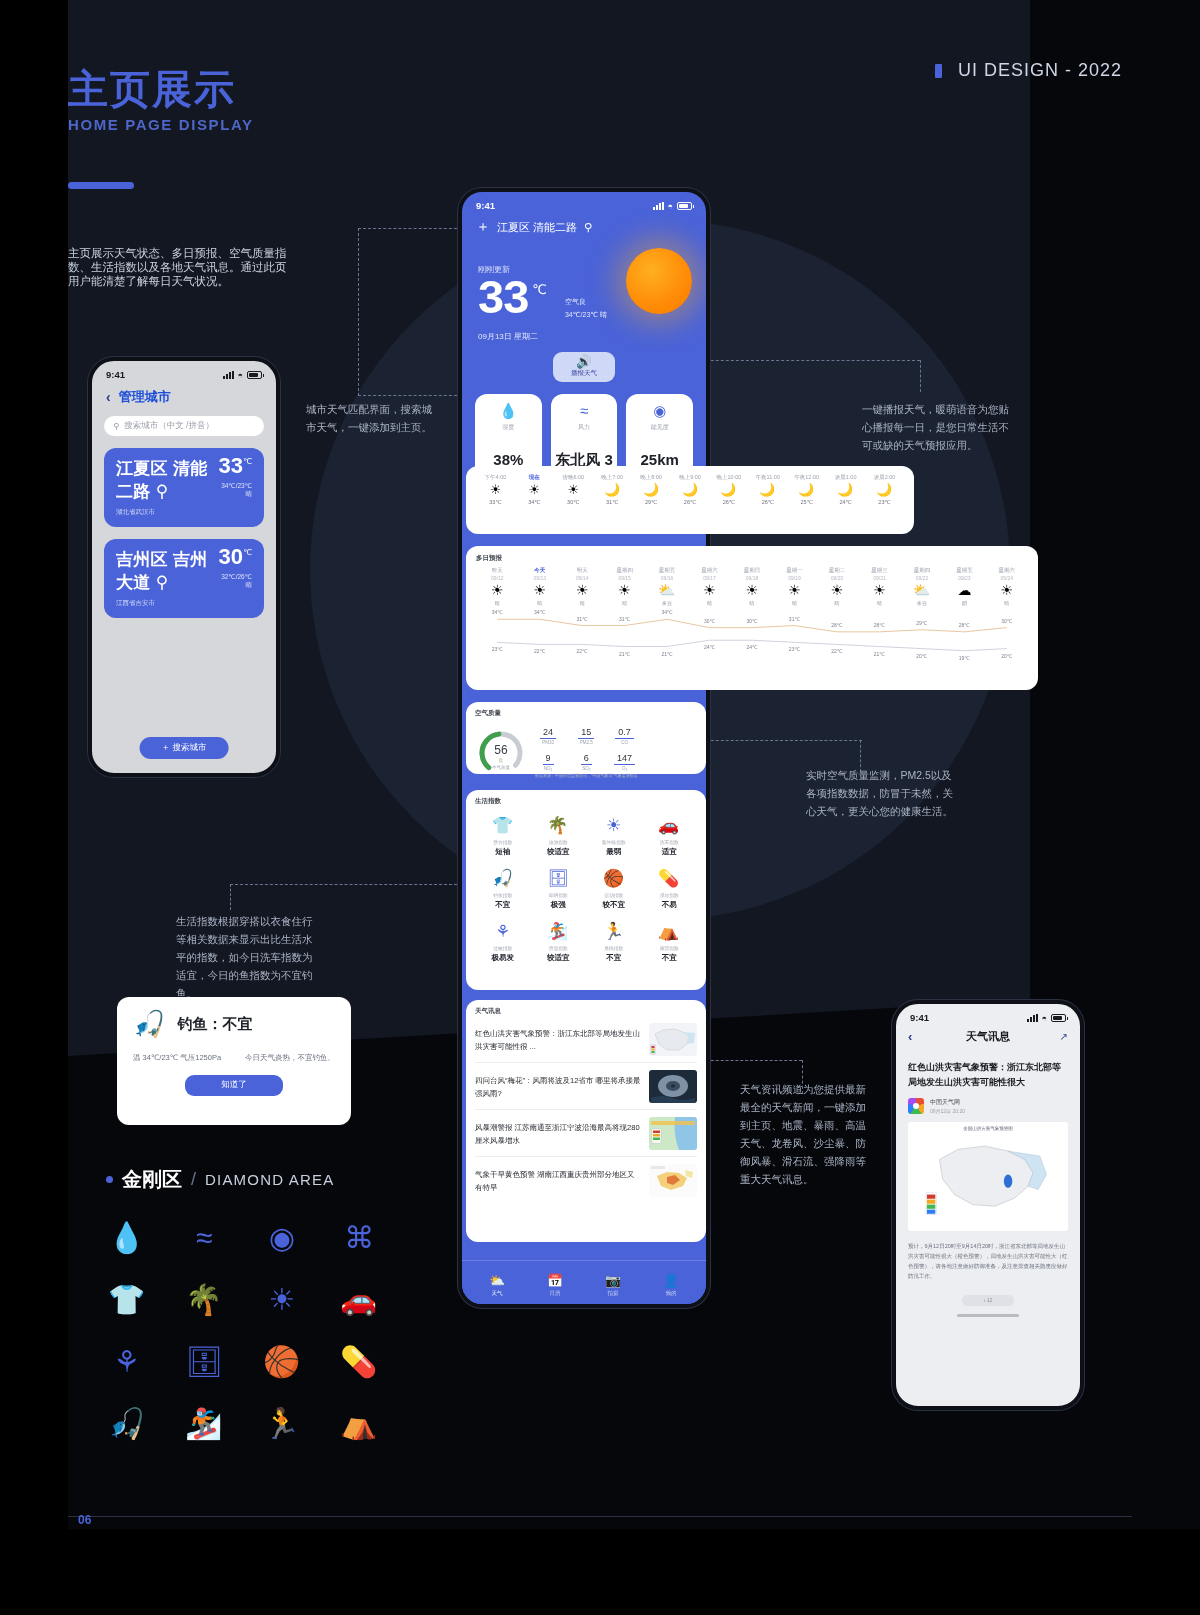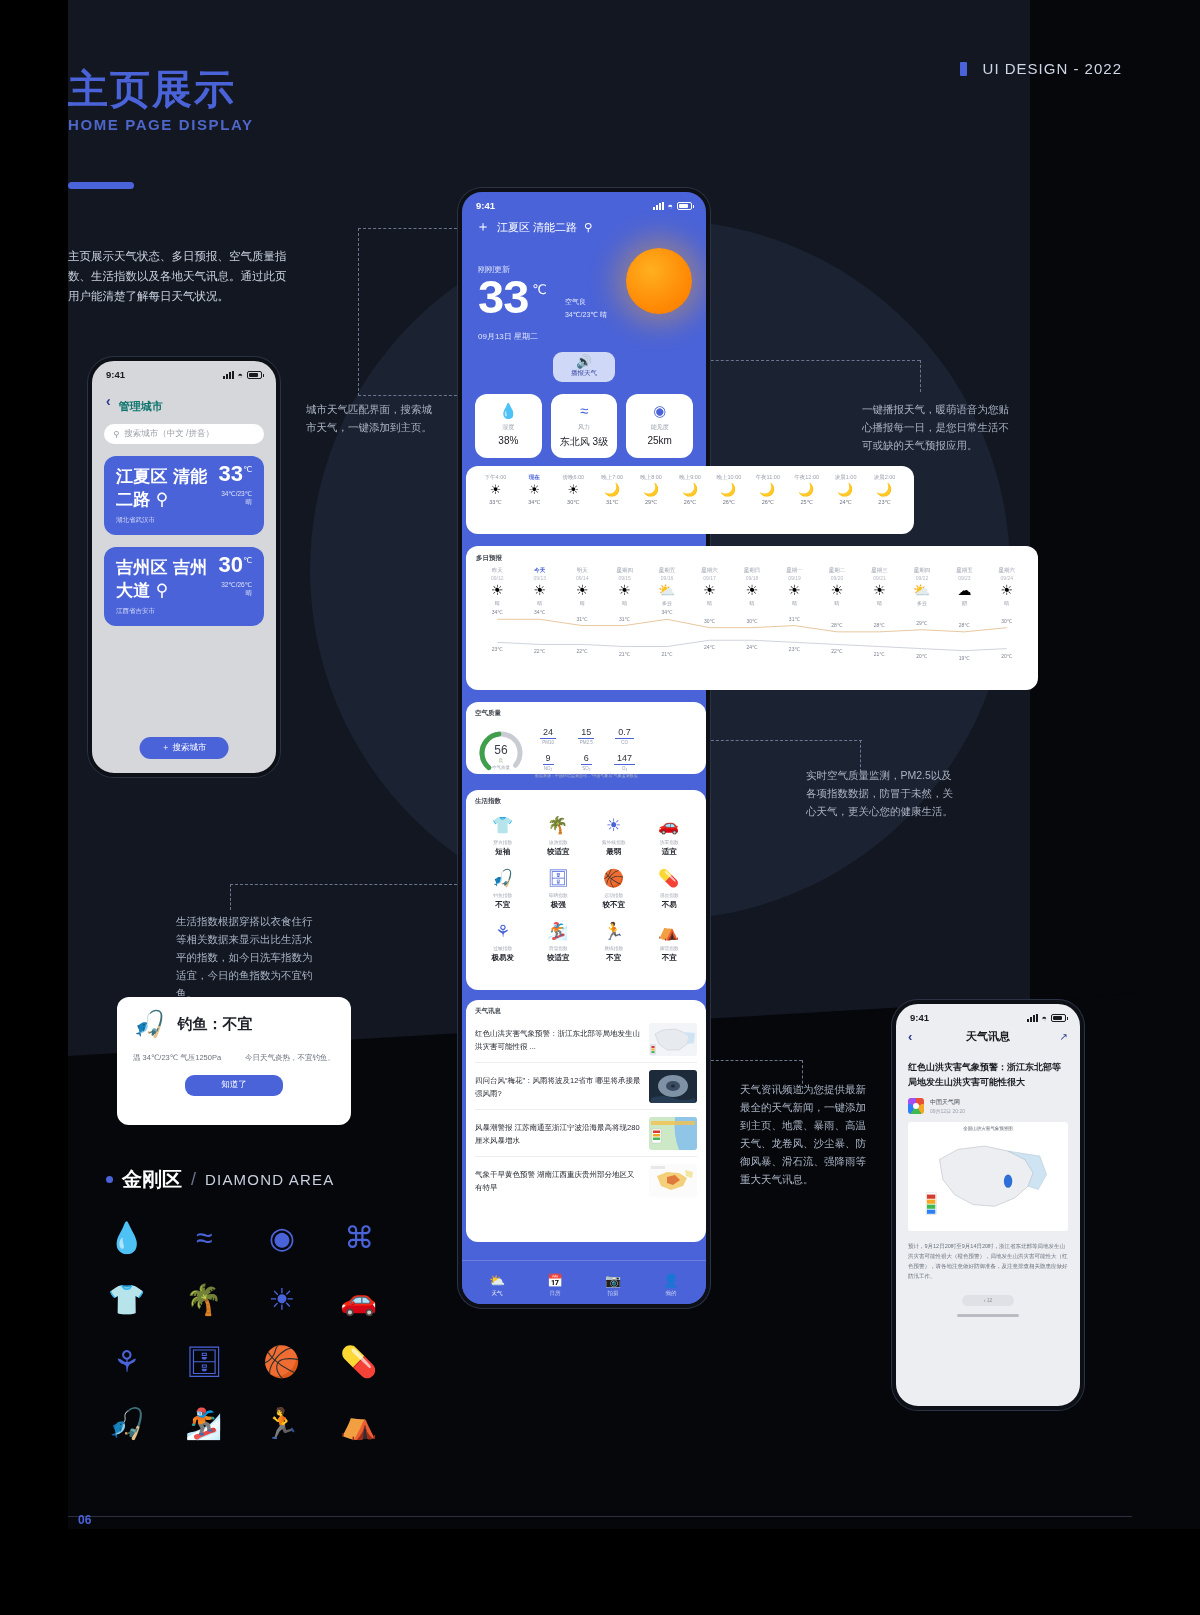"UI DESIGN - 2022" .kicker { font-size: 15px -> 18px }
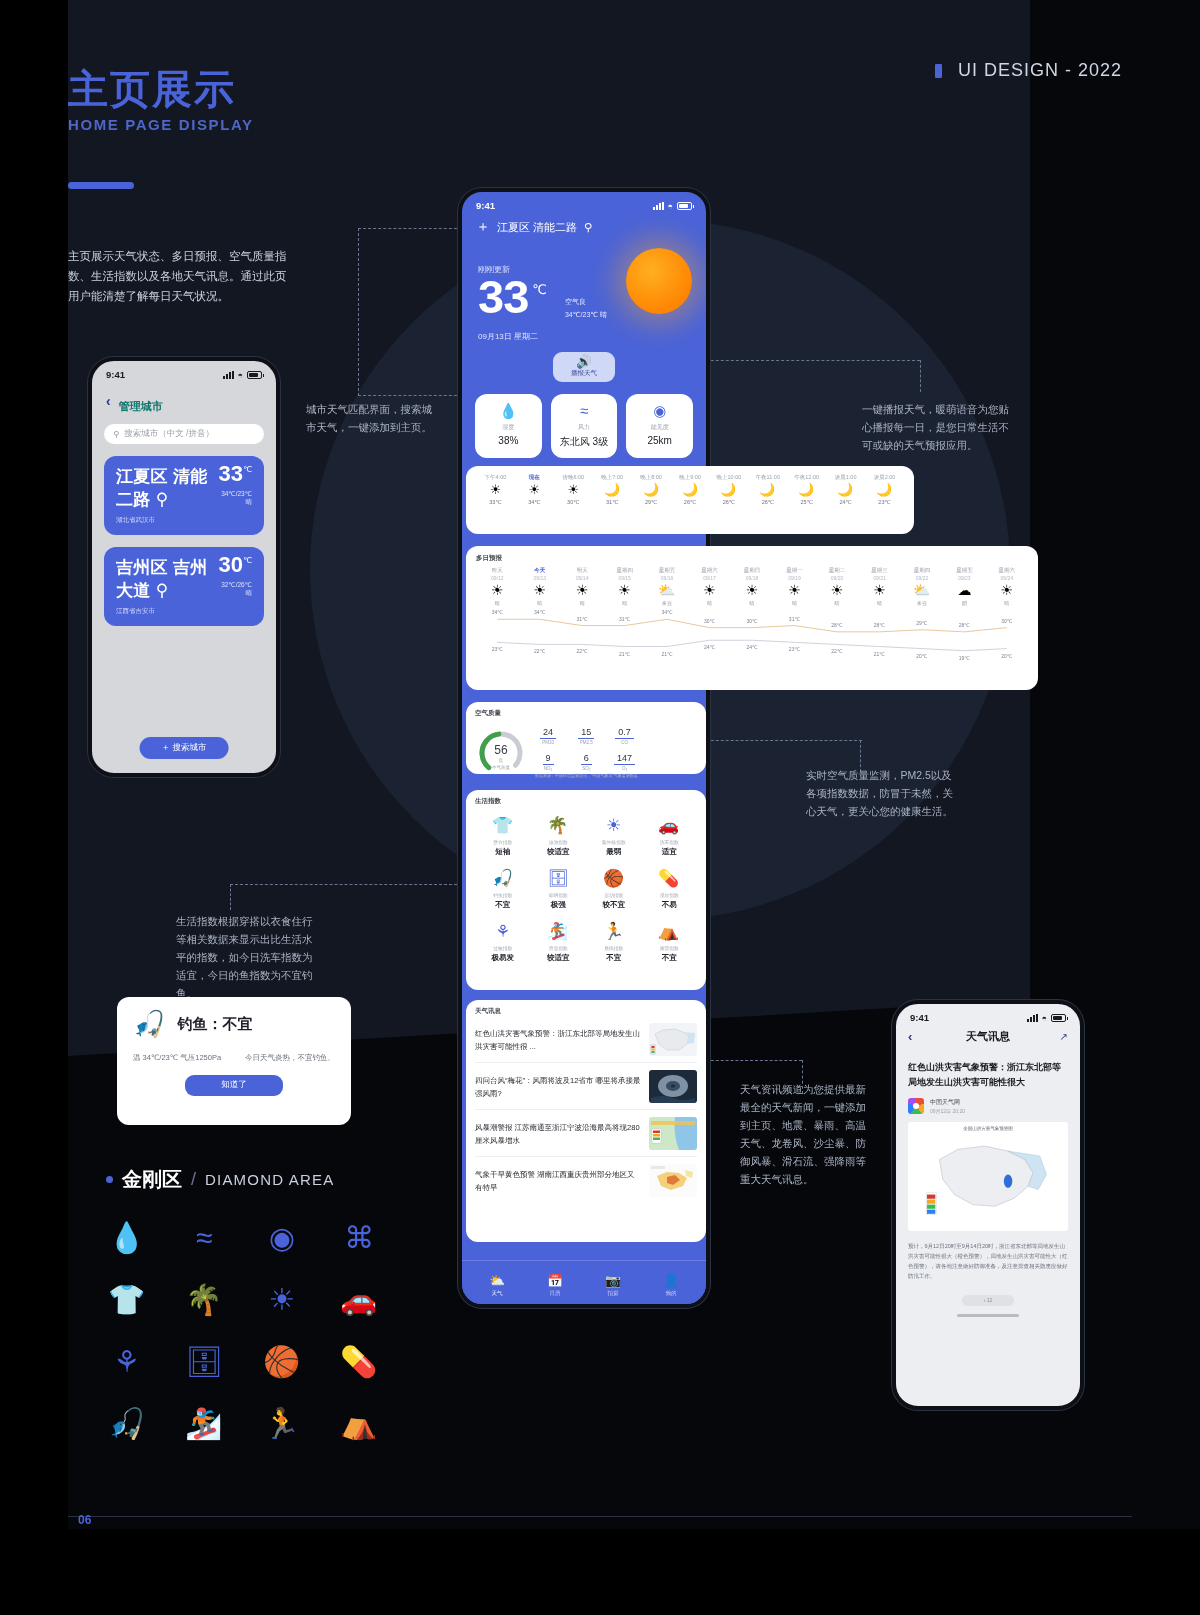"主页展示天气状态、多日预报、空气质量指数、生活指数以及各地天气讯息。通过此页用户" .intro-text { line-height: 20px -> 14px }
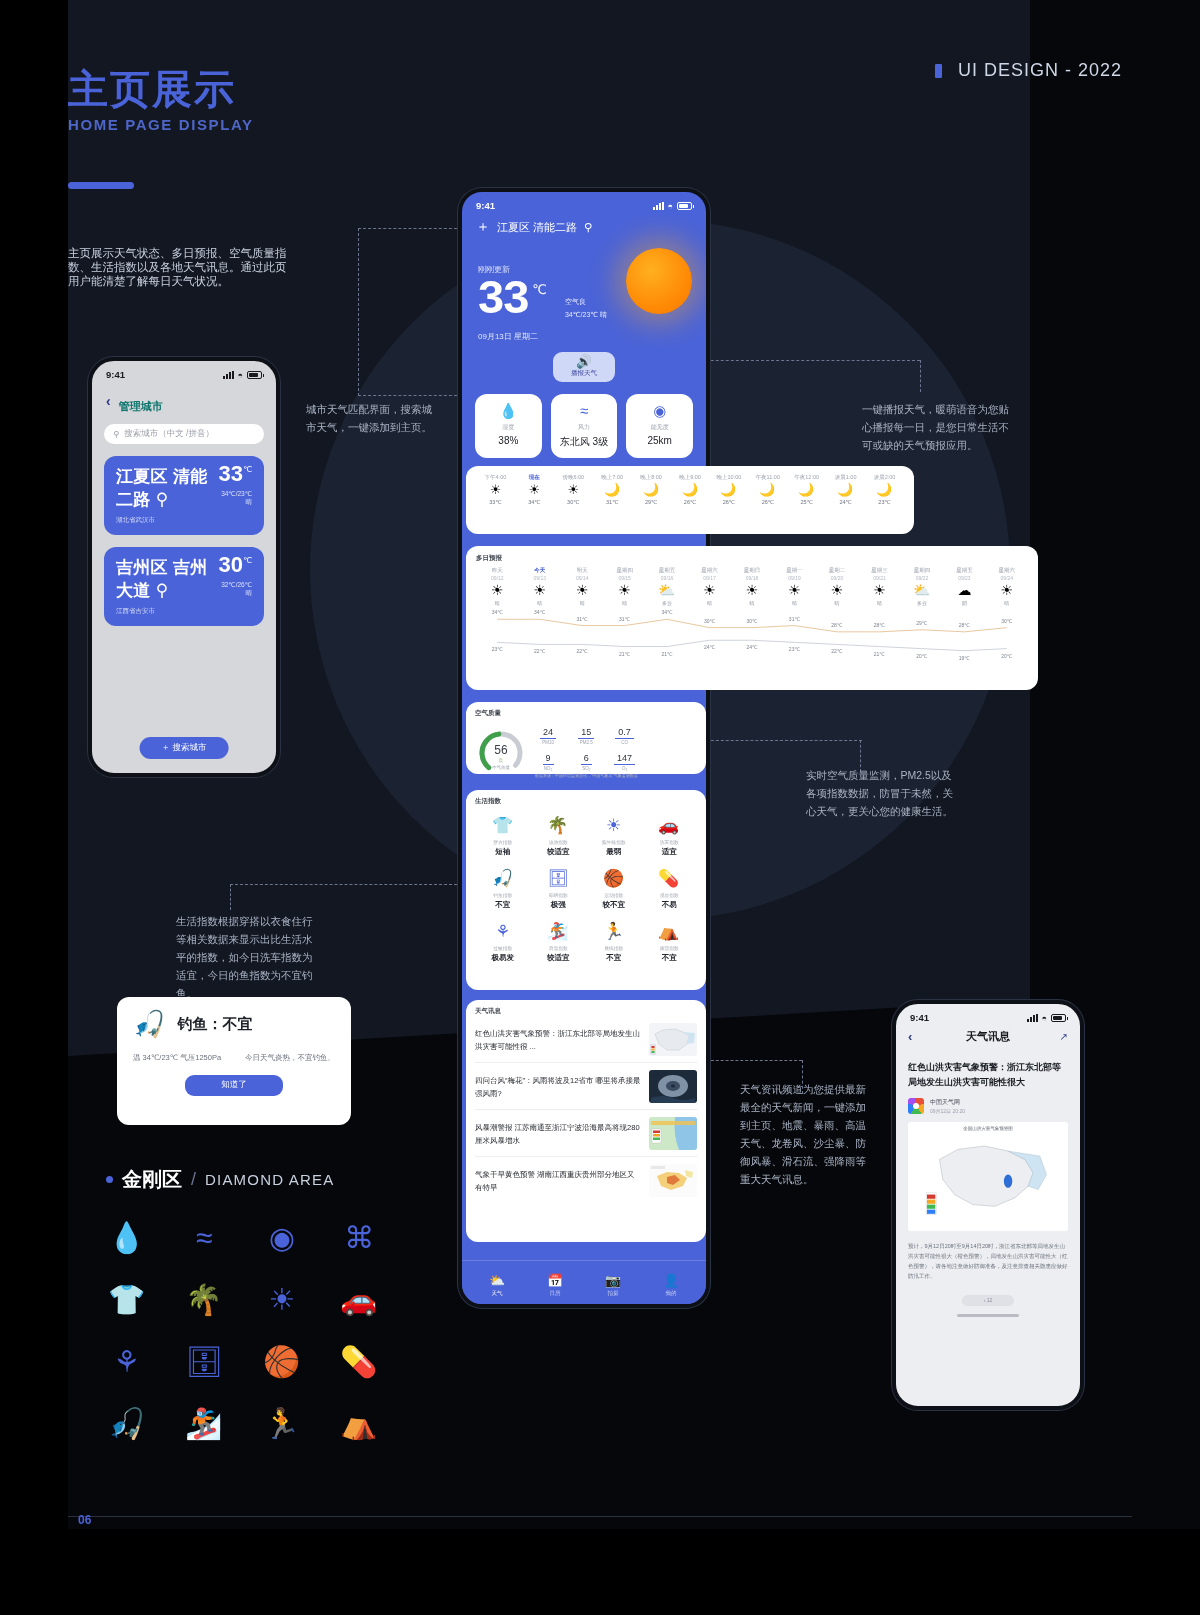"管理城市" .pa-title { color: #0f766e -> #1d4ed8; font-size: 11px -> 13px; margin-top: 11px -> none }
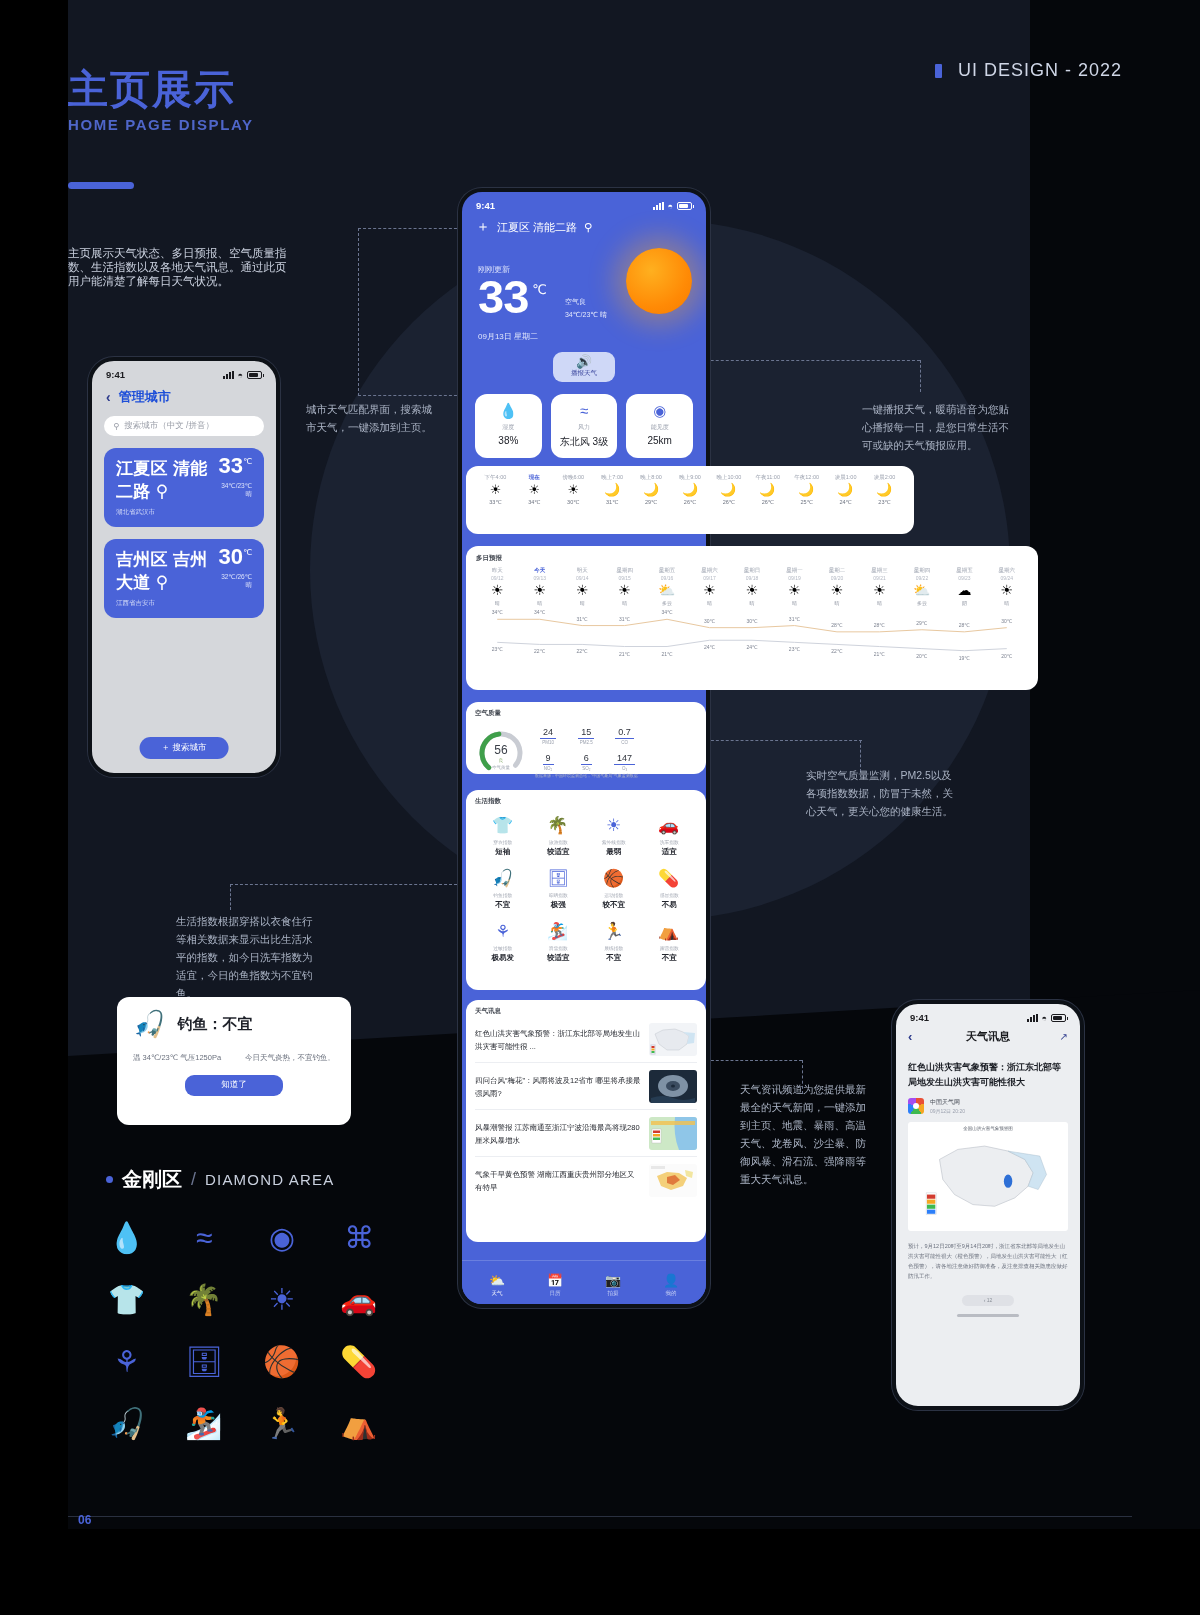"38%" .pb-card .vl { font-size: 10px -> 15px; font-weight: normal -> bold; margin-top: 3px -> 19px }
